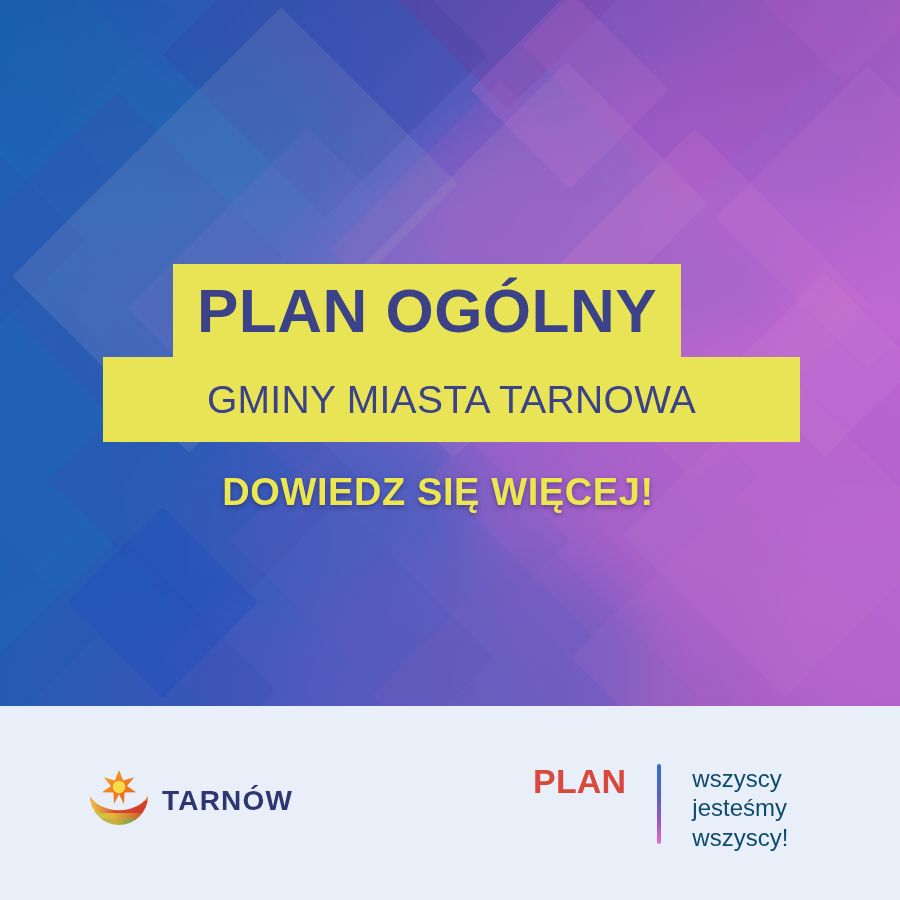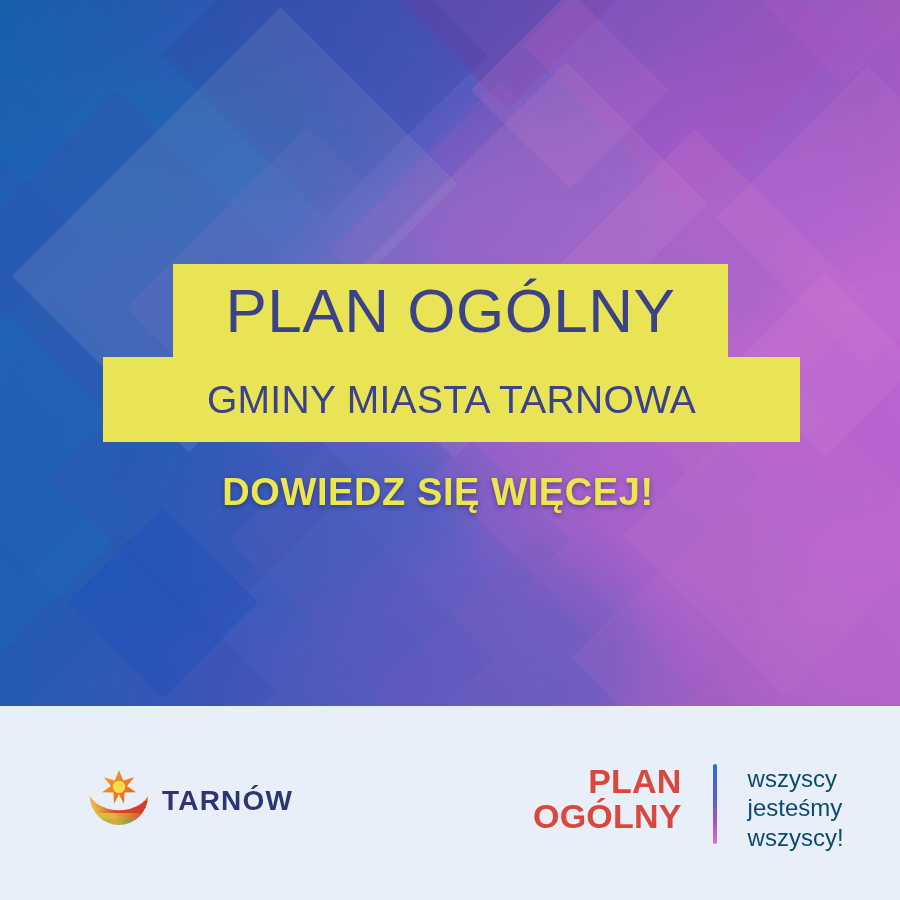"PLAN OGÓLNY" .banner-1 { font-weight: 400 -> 700; width: 555px -> 508px }
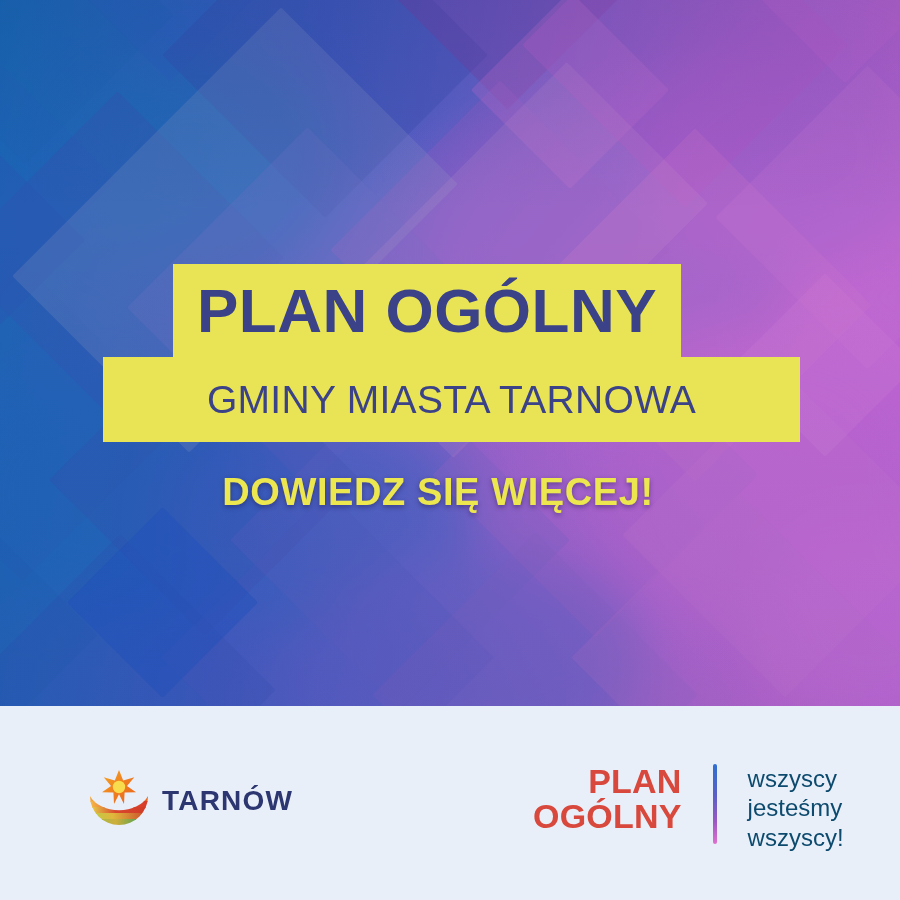"OGÓLNY" div { html: <div>OGÓLNY</div> -> none }
